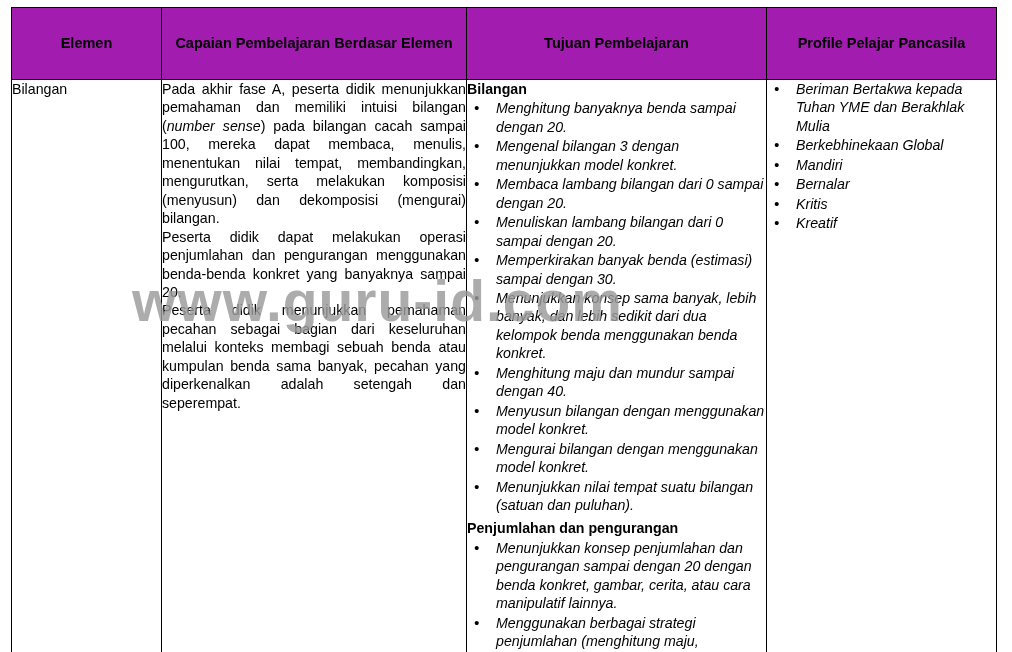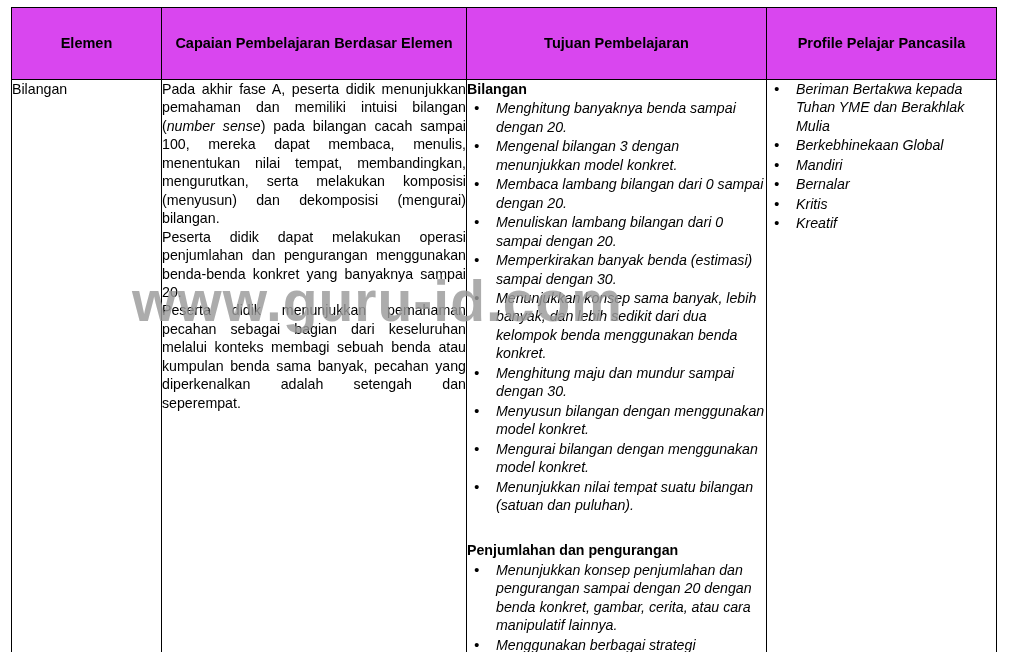"Elemen" #cp-table thead th { background: #d946ef -> #a21caf }
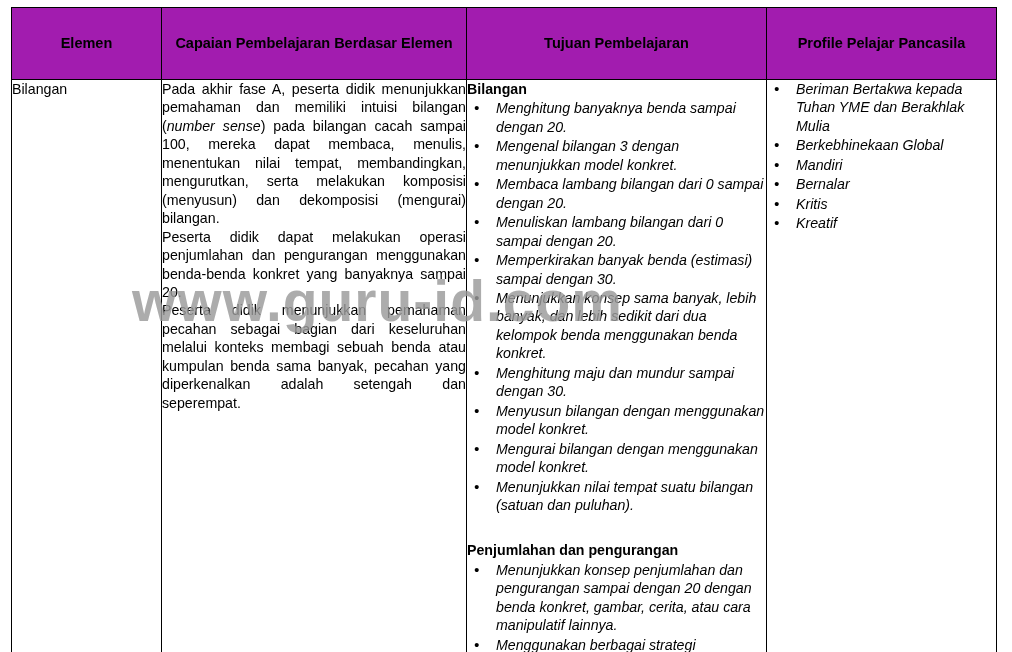"Menghitung maju dan mundur sampai" li { text: 30 -> 40 }
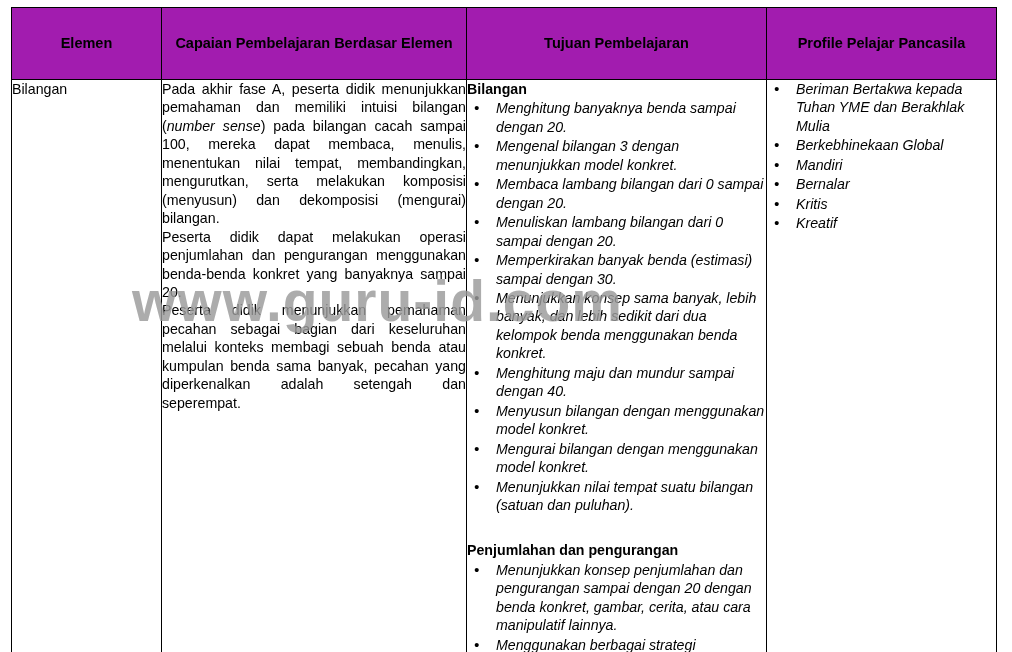"Penjumlahan dan pengurangan" .sub-heading.spaced { margin-top: 27px -> 5px }
